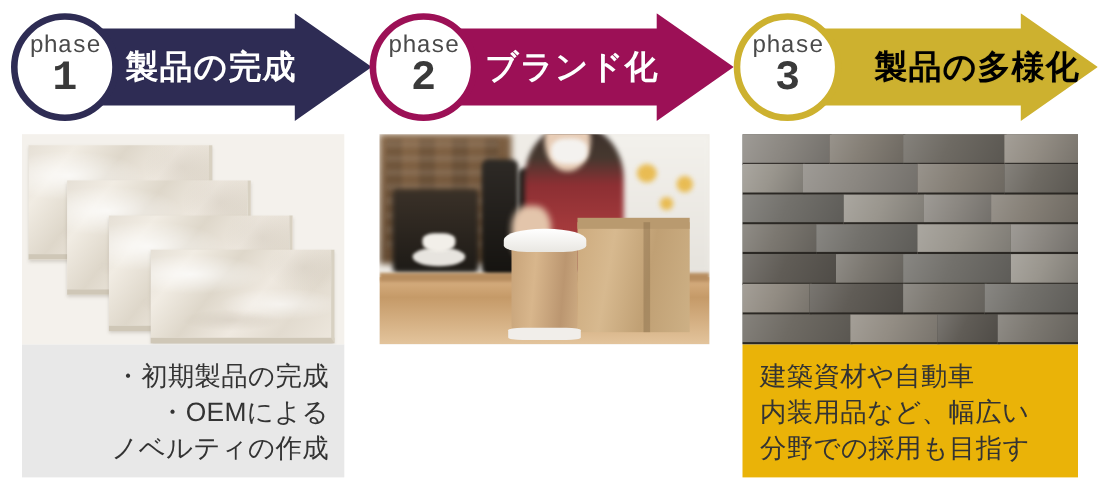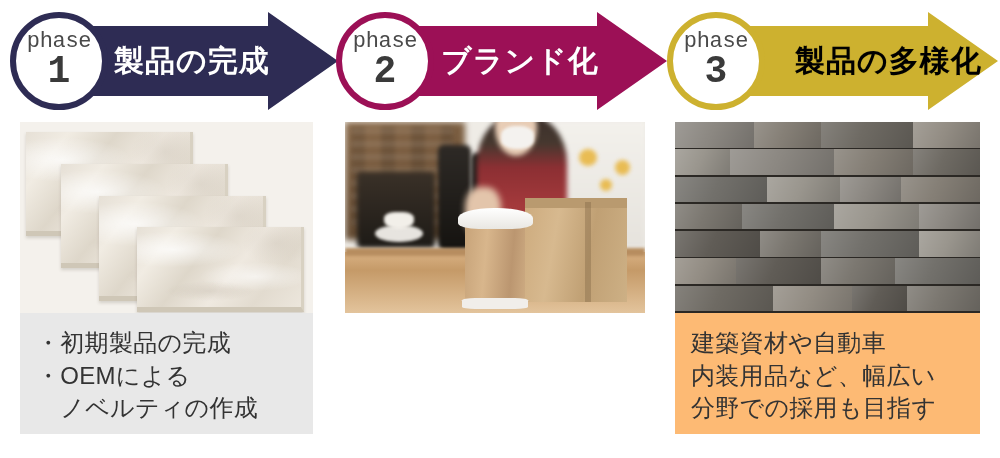"・初期製品の完成" div.caption { text-align: none -> right }
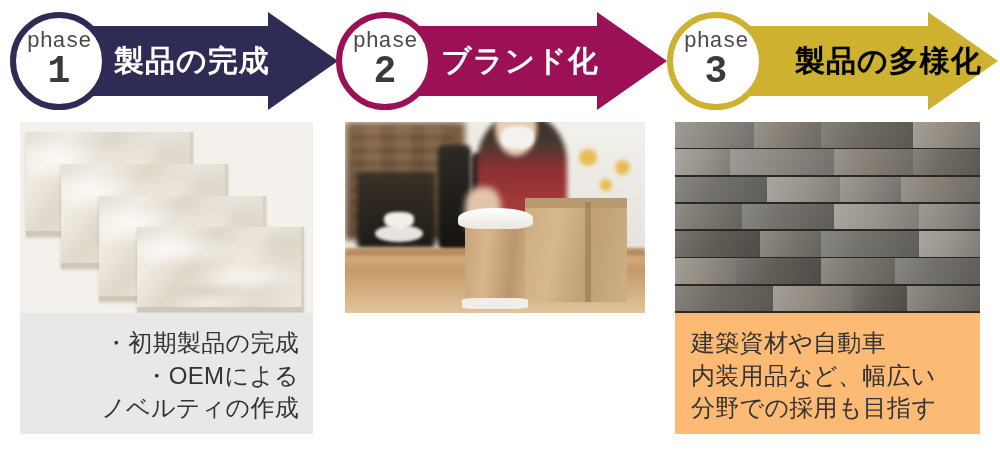"建築資材や自動車" div.caption { background: #fdba74 -> #eab308 }
